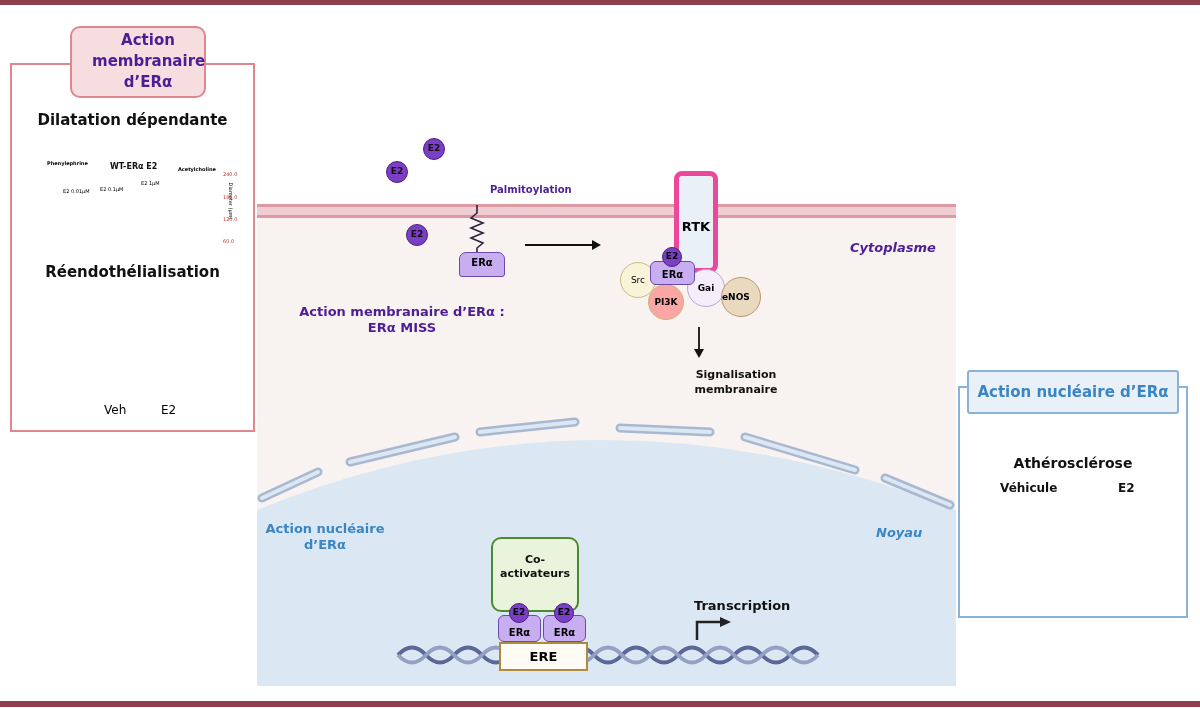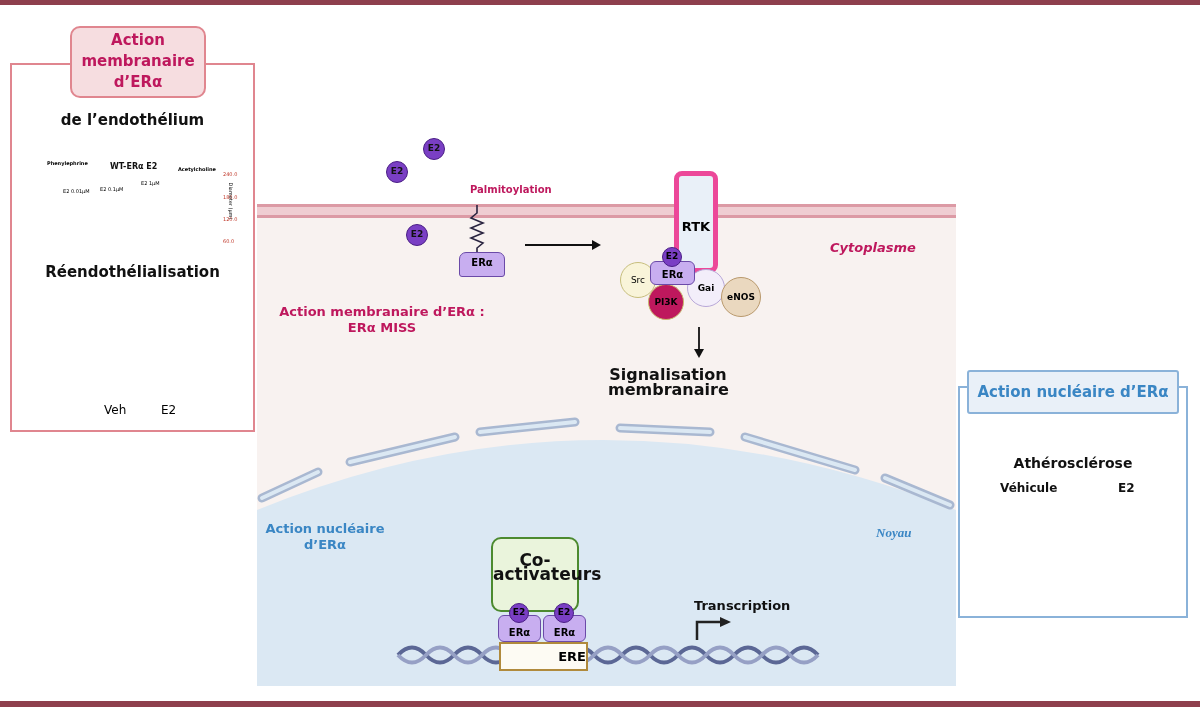"Action" .pink-lbl { color: #be185d -> #4c1d95; padding-left: none -> 20px }
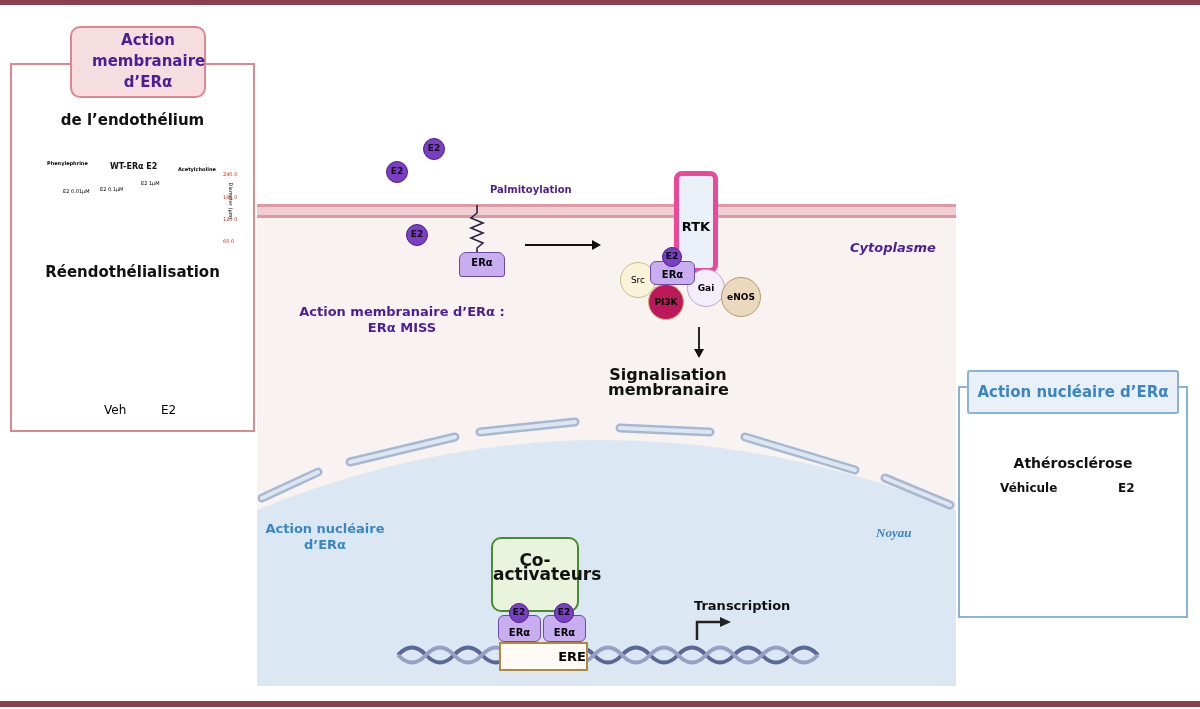"Dilatation dépendante" div { html: none -> <div>Dilatation dépendante</div> }
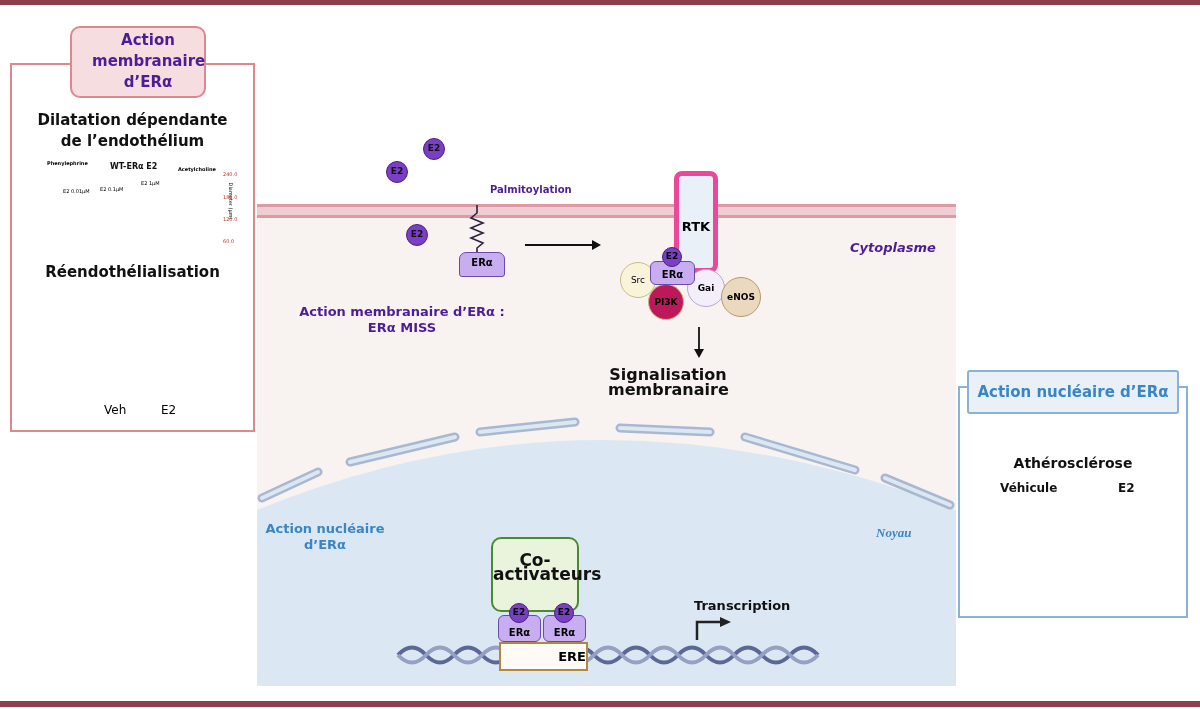"de l’endothélium" div { html: <div>de l’endothélium</div> -> none }
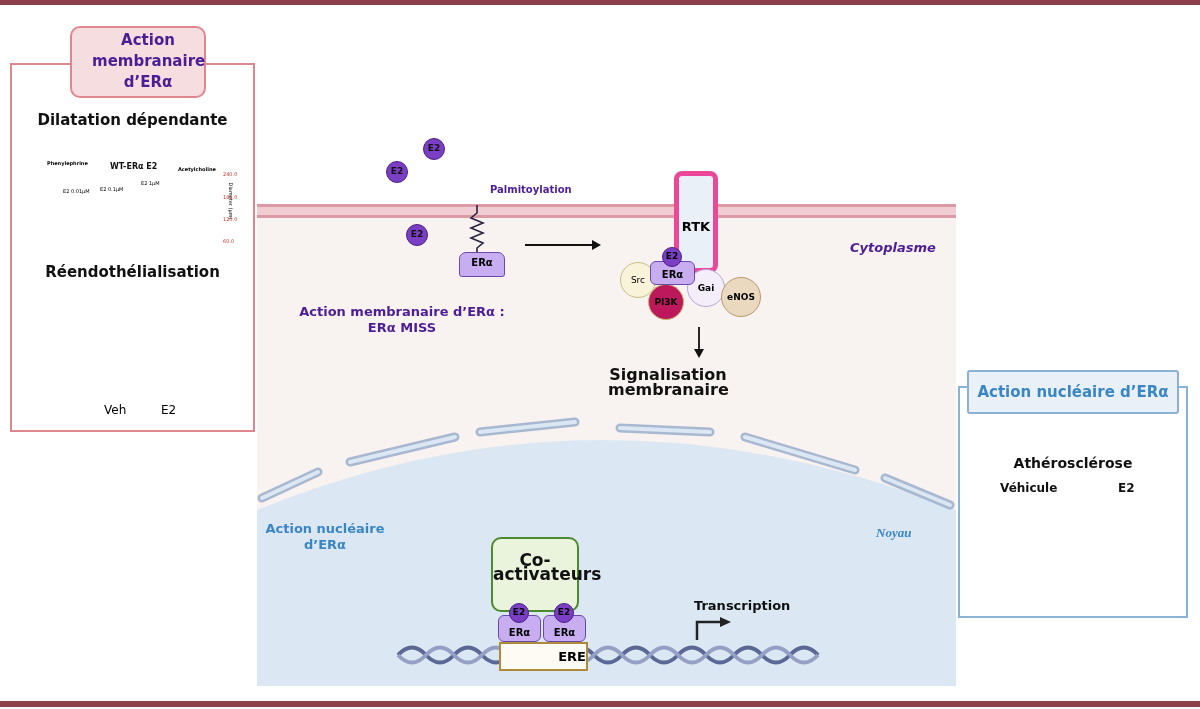"PI3K" div.abs { background: #be185d -> #fca5a5 }
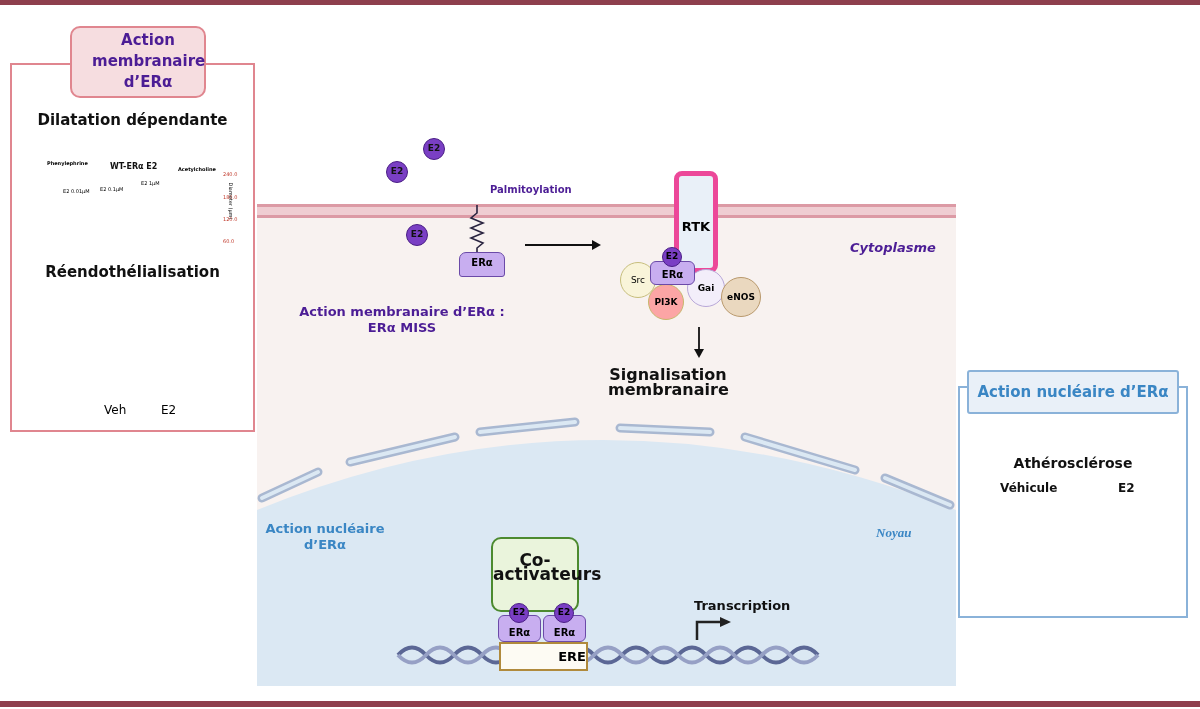"eNOS" div.abs { text-align: center -> left }
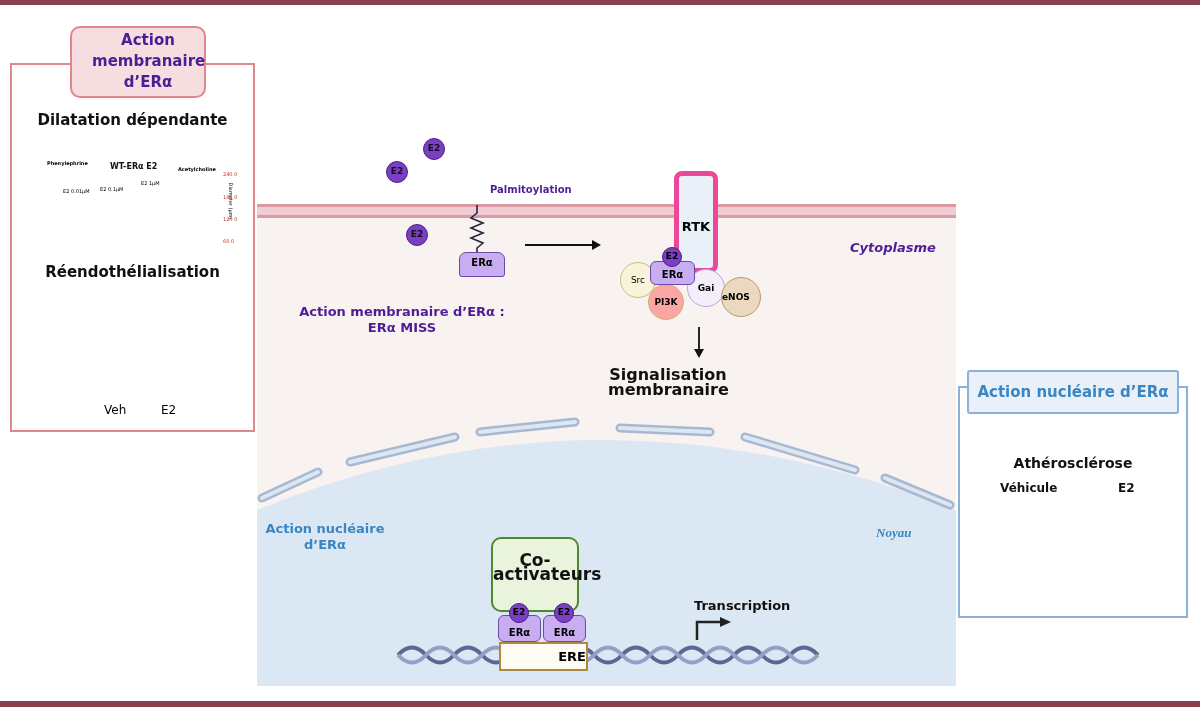"Signalisation" div.abs { font-size: 16px -> 11px; left: 608px -> 676px }
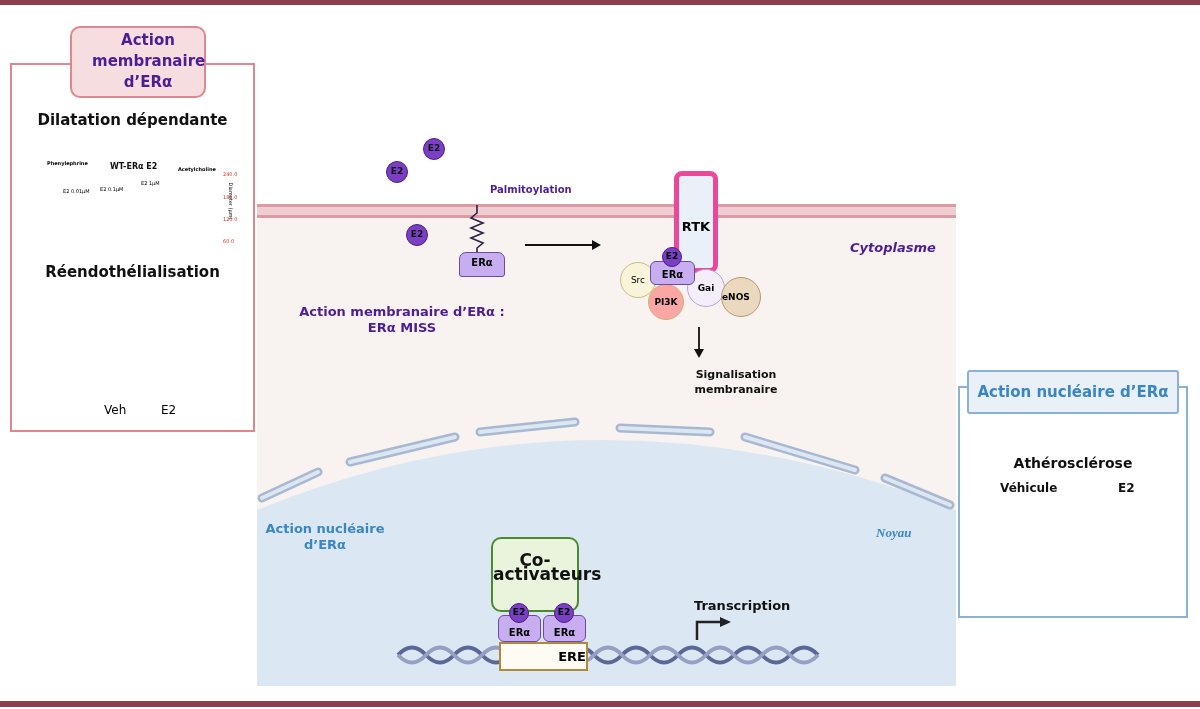"Noyau" div.abs { font-family: Liberation Serif, serif -> none }
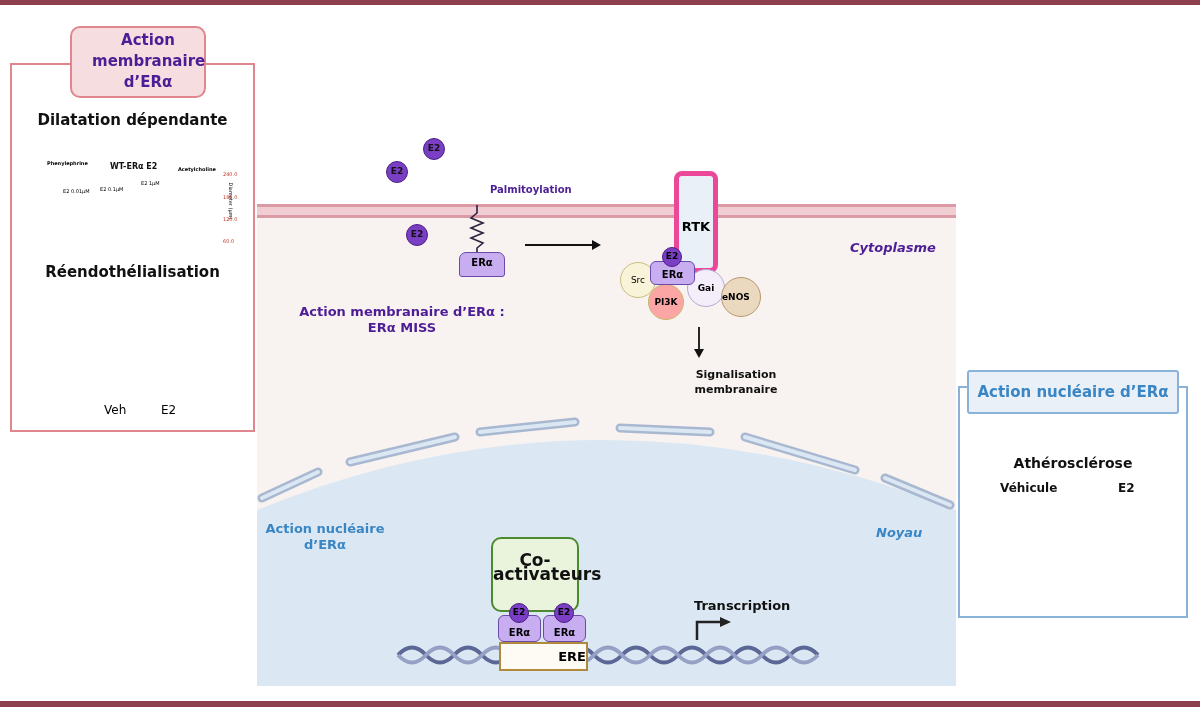"Co-" div.abs { font-size: 17px -> 11px }
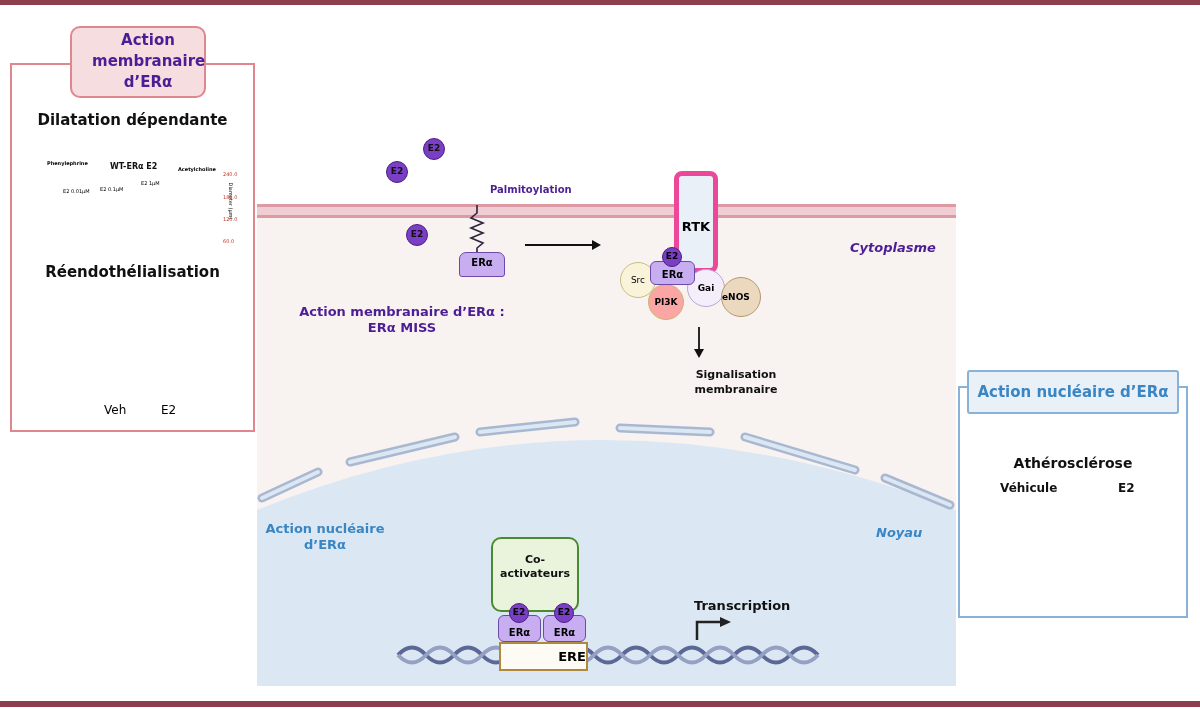"ERE" div.abs { text-align: right -> center }
